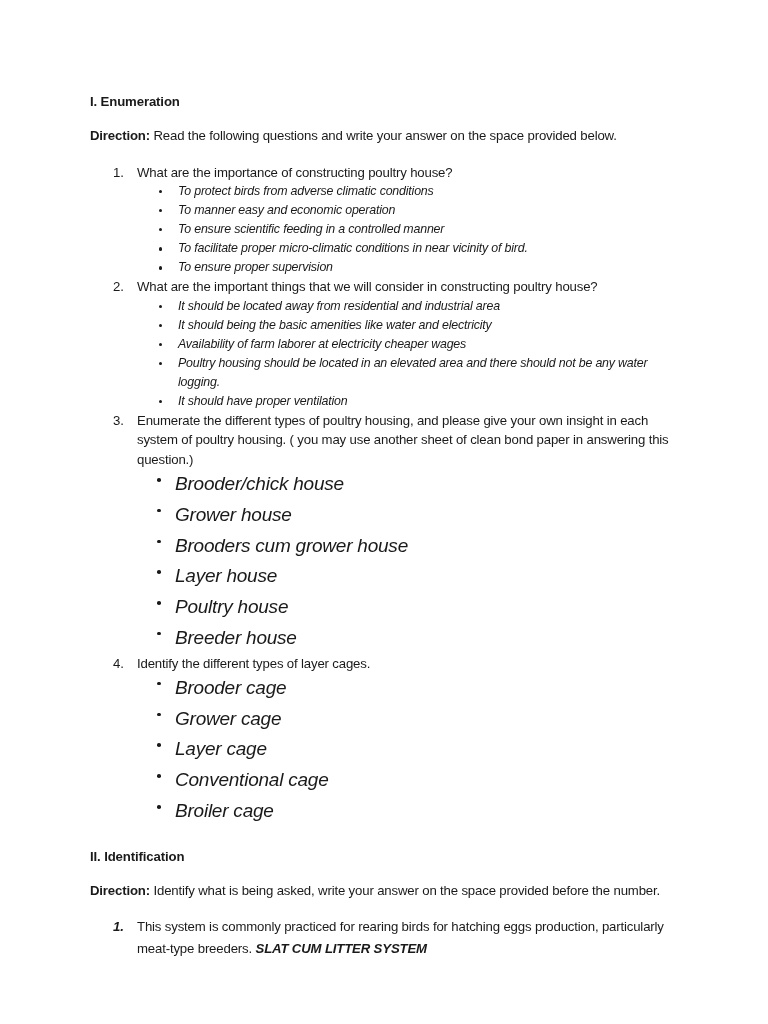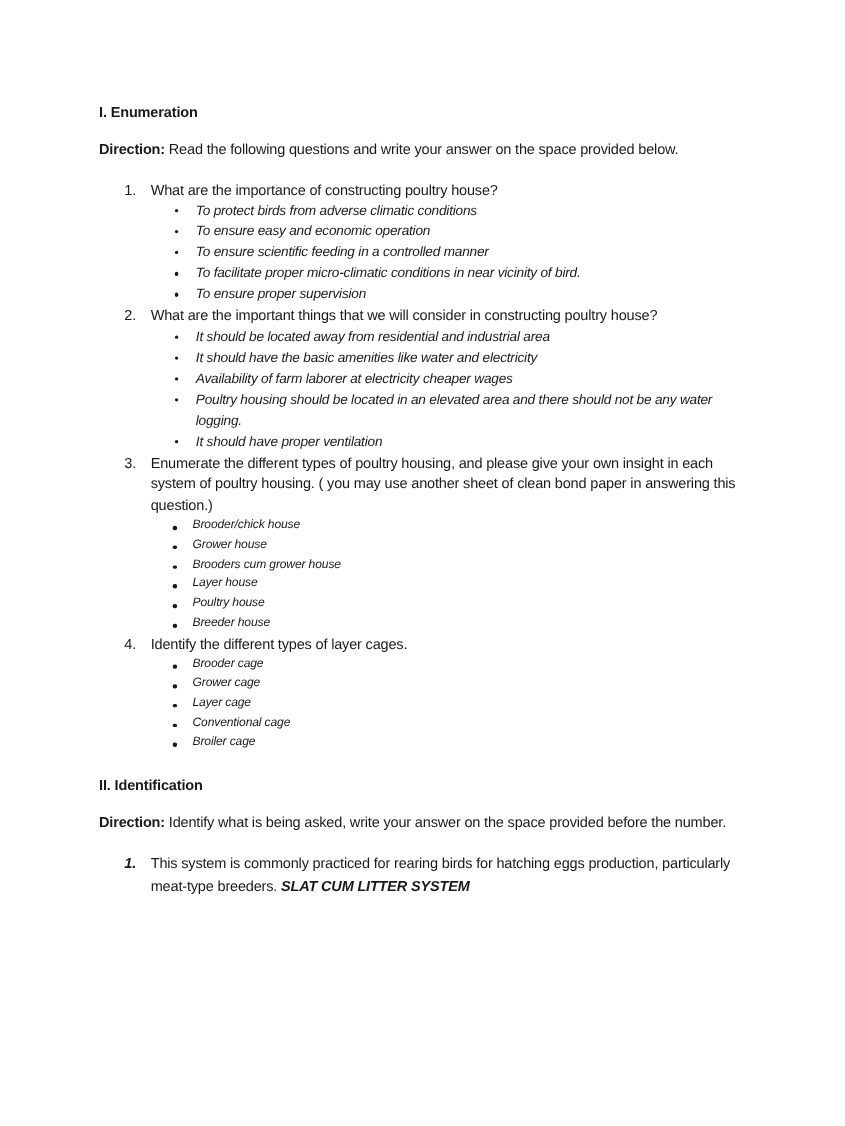"To ensure easy and economic" li { text: ensure -> manner }
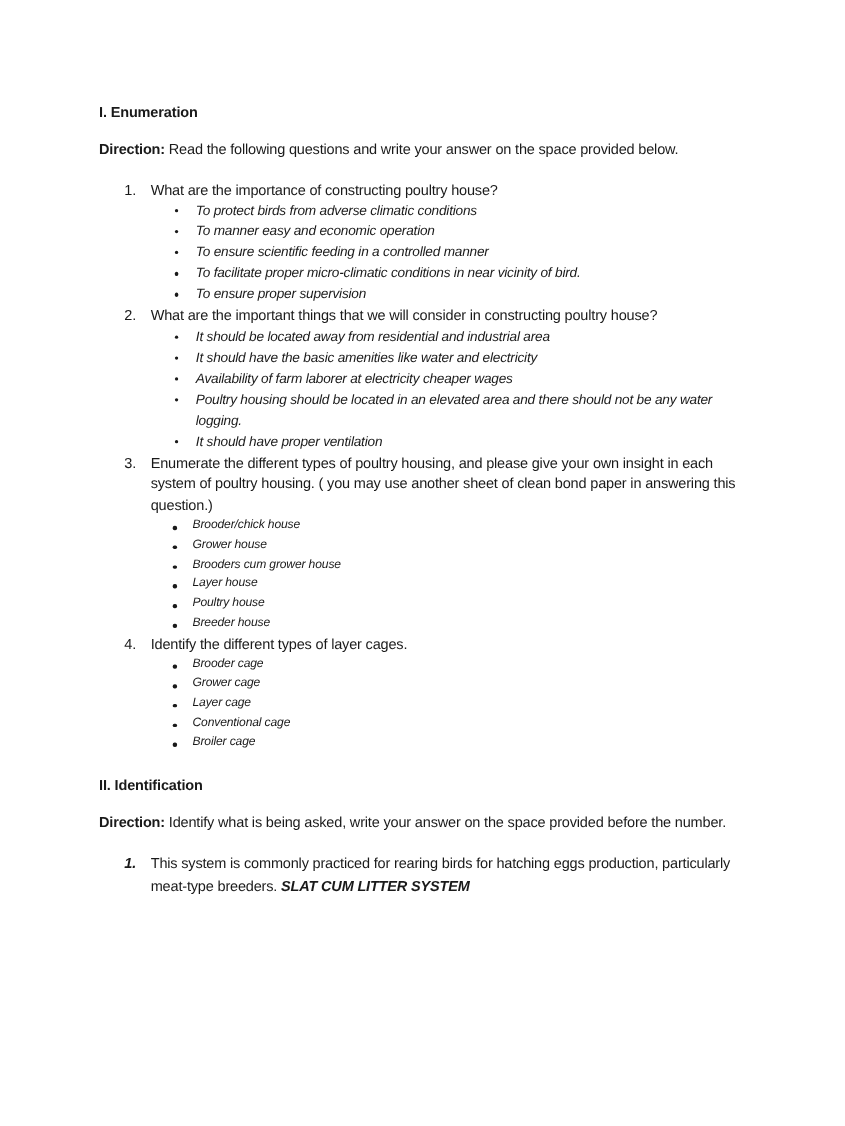"It should have the basic" li { text: have -> being }
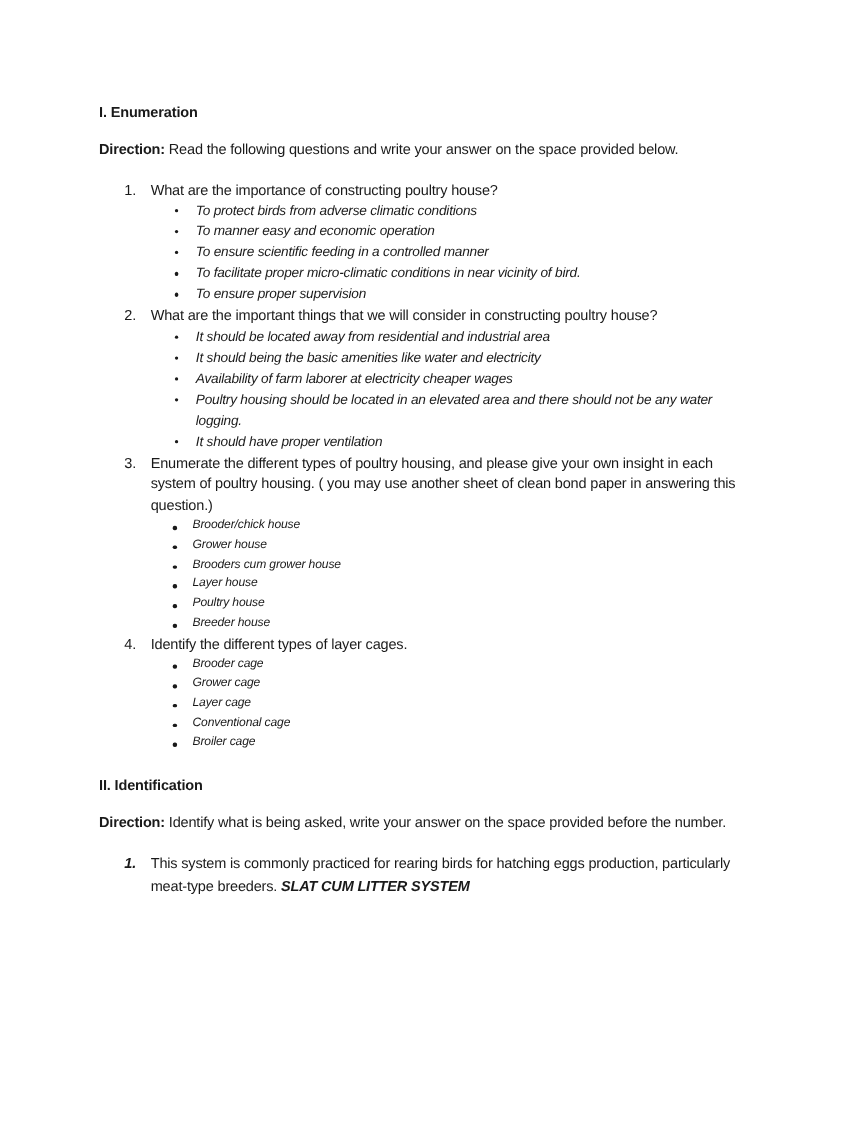"Brooder/chick house" ul.bullets.wide > li { font-size: 11px -> 19px }
